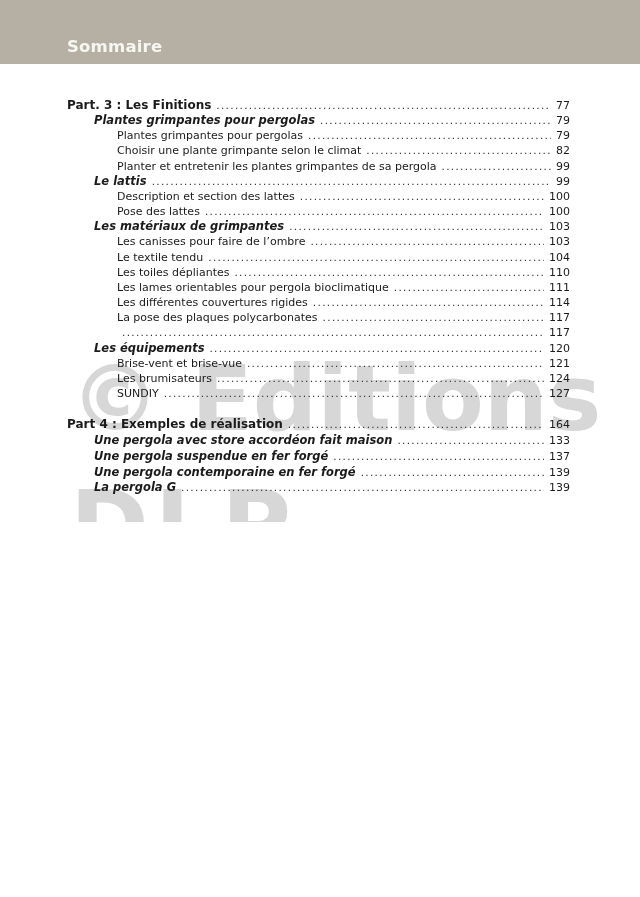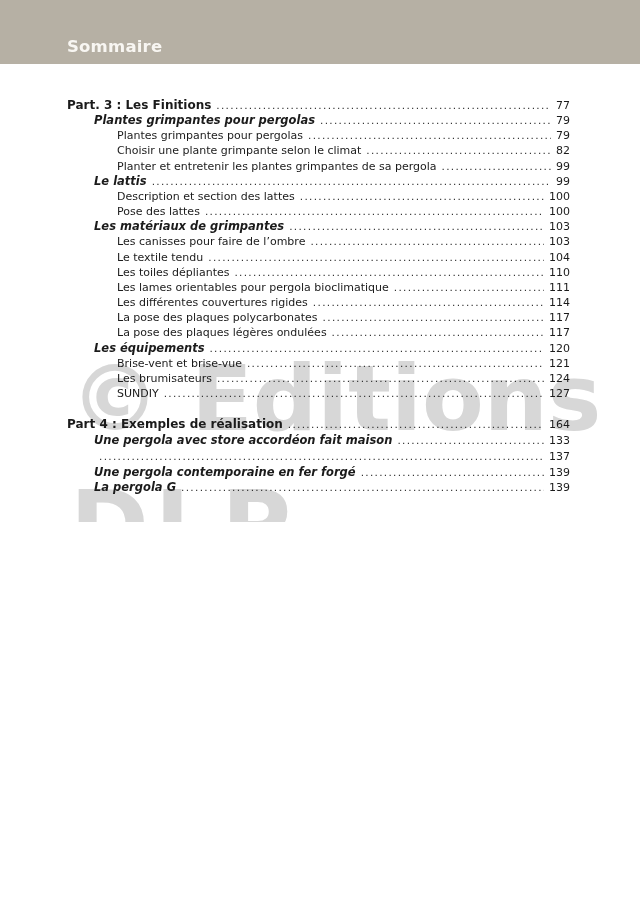"La pose des plaques légères" span.lbl { html: <span>La pose des plaques légères ondulées</span> -> none }
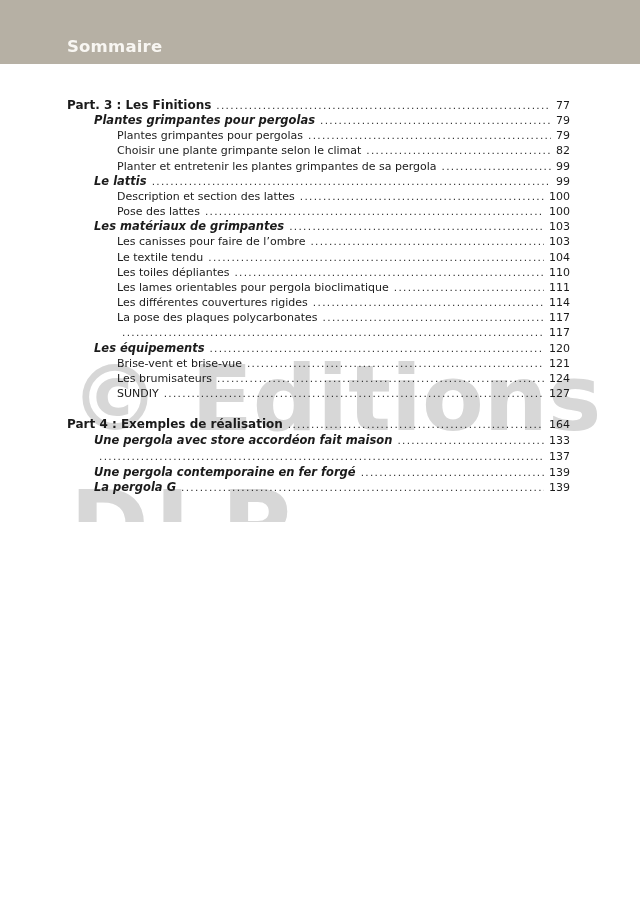"Une pergola suspendue en fer" span.lbl { html: none -> <span>Une pergola suspendue en fer forgé</span> }
